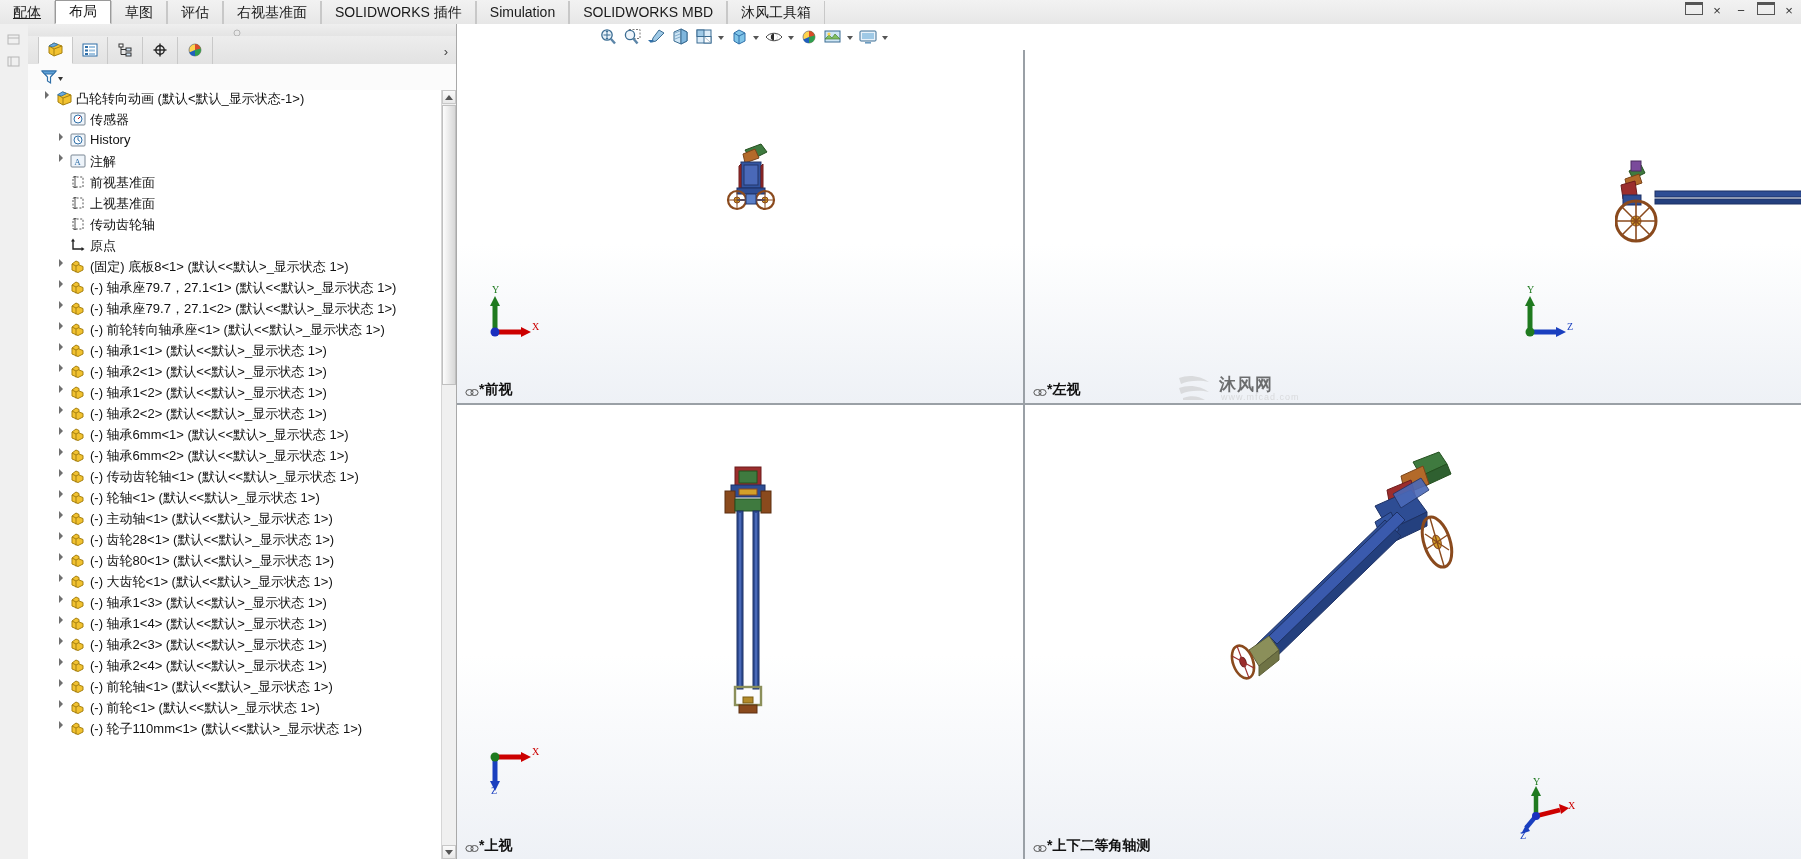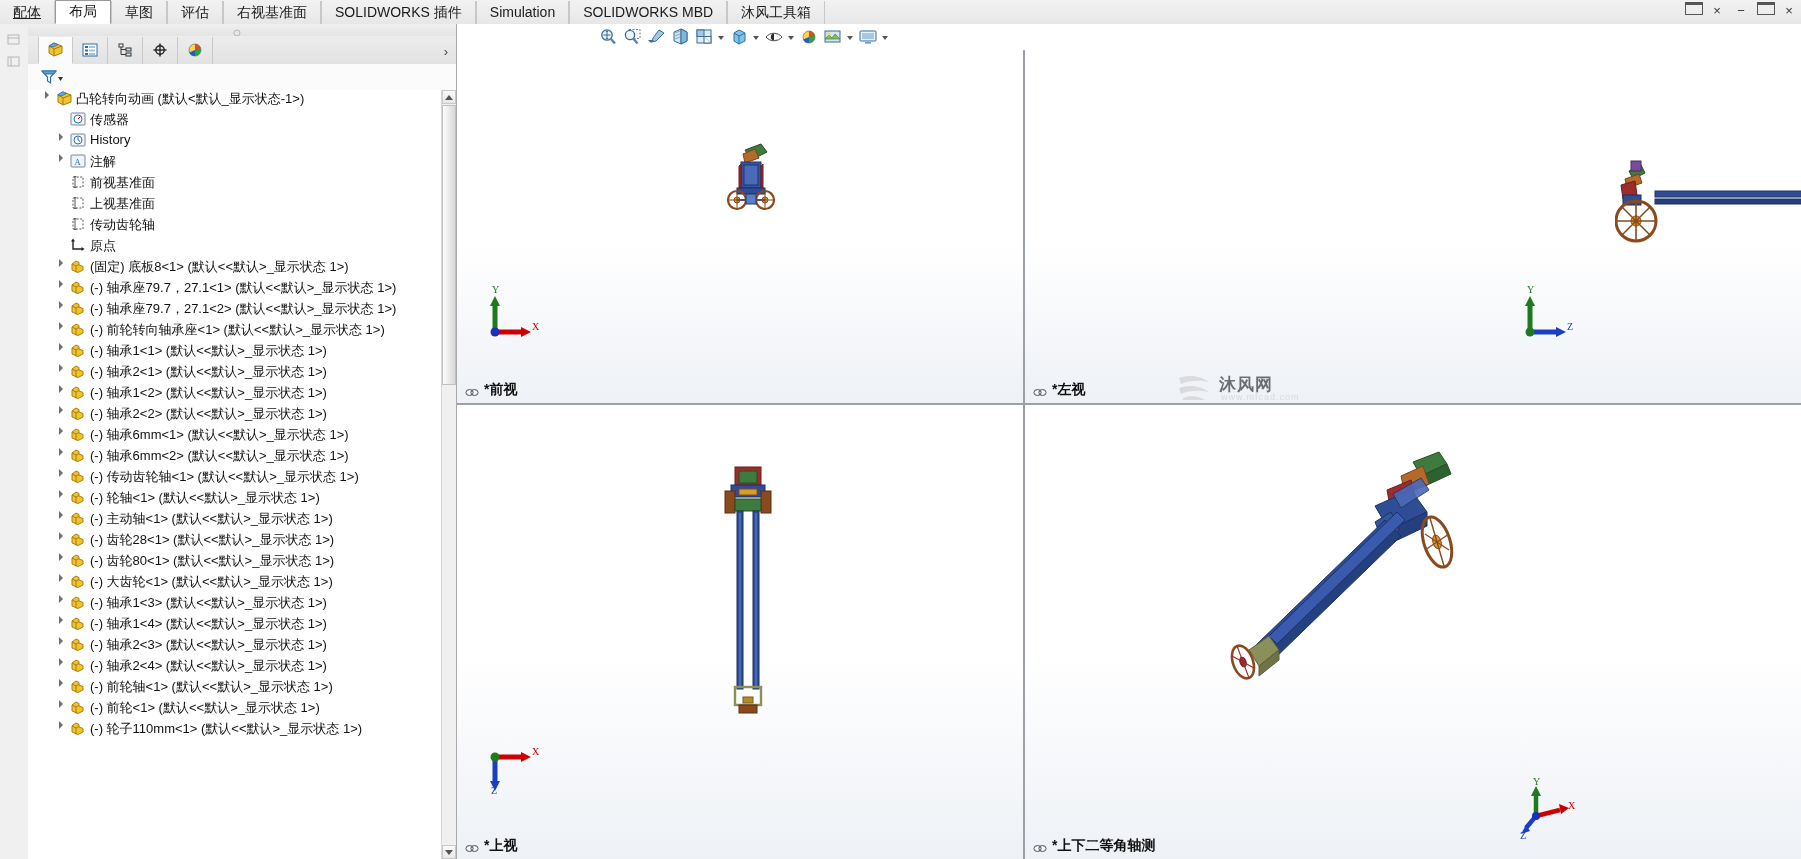"*前视" .vlabel { gap: 5px -> none }
